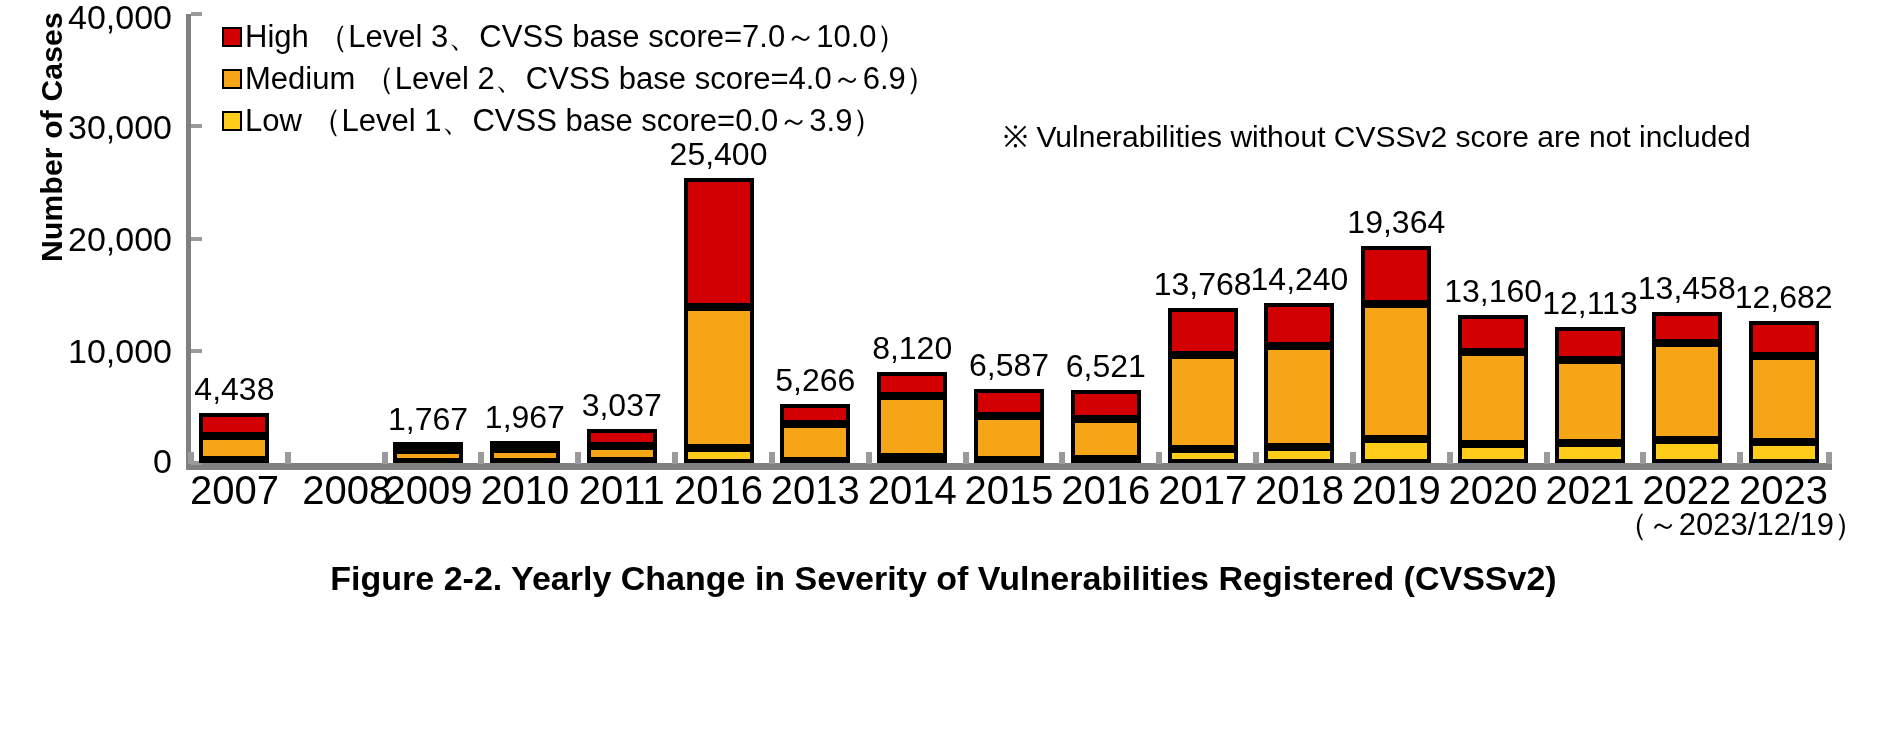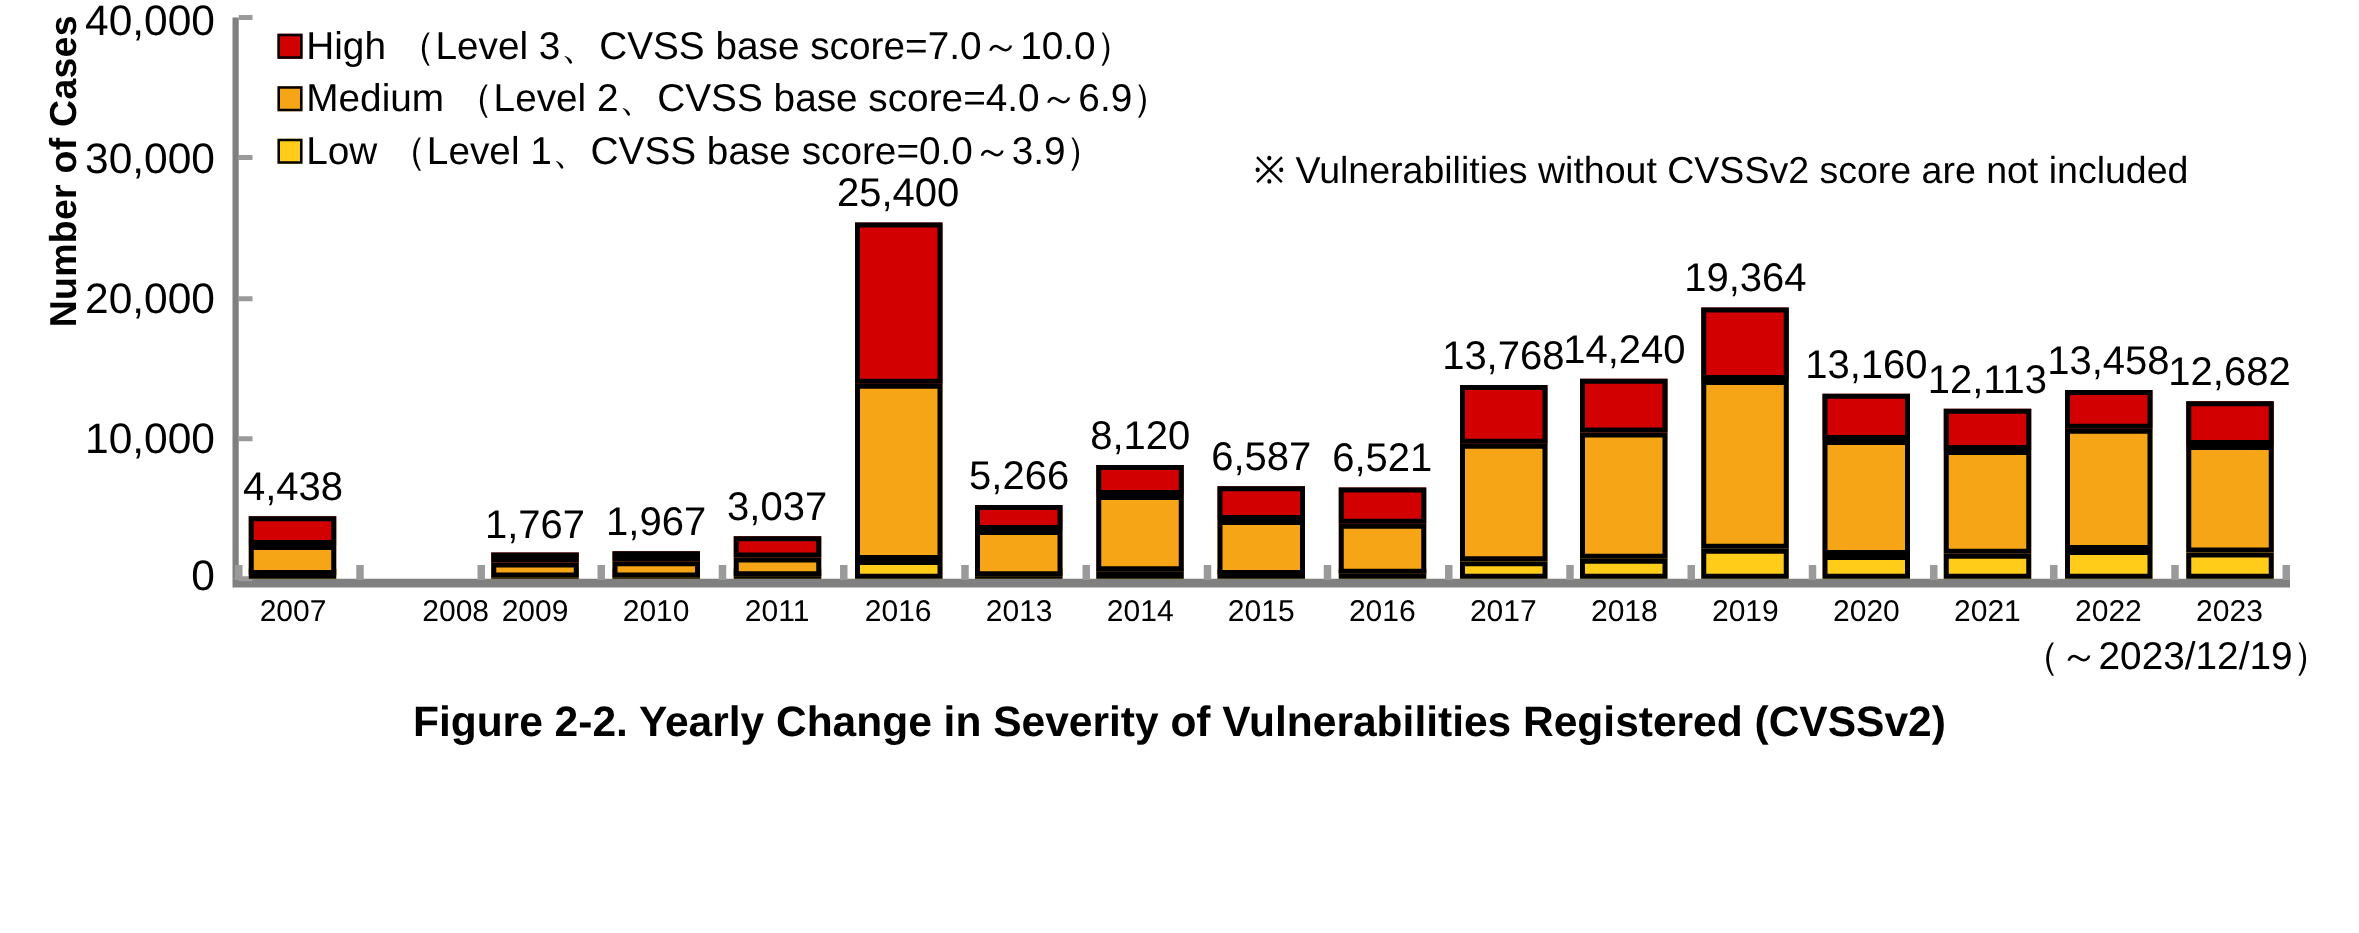"2007" .xlabel { font-size: 24px -> 40px }
